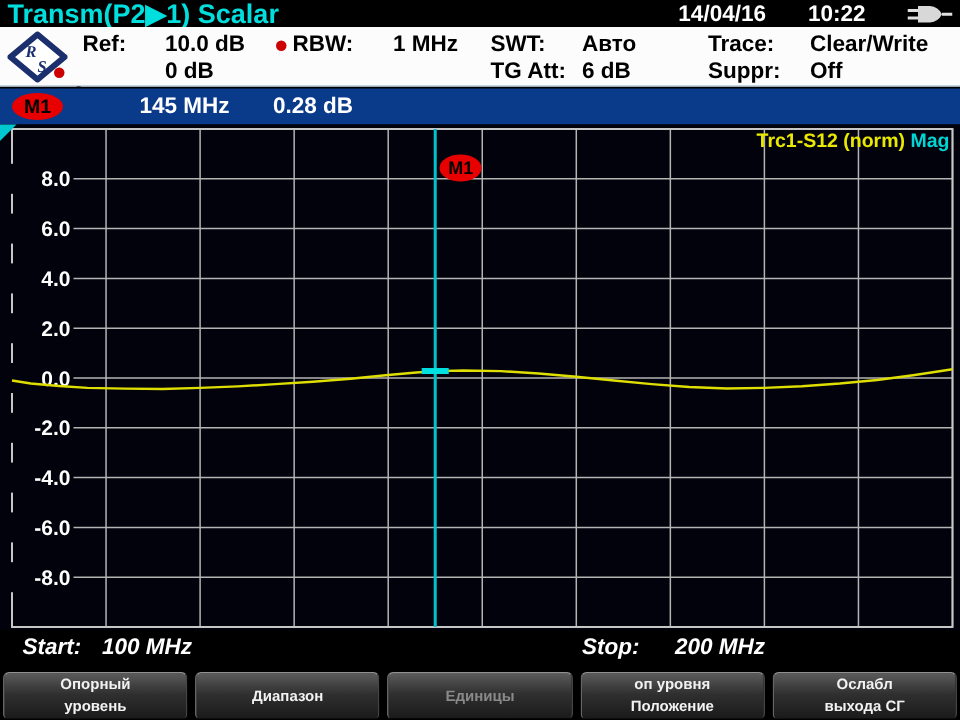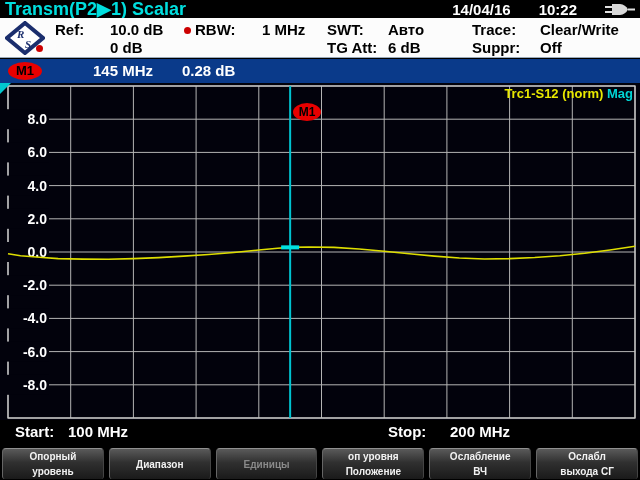"Start:" .freq-bar span { font-style: none -> italic }
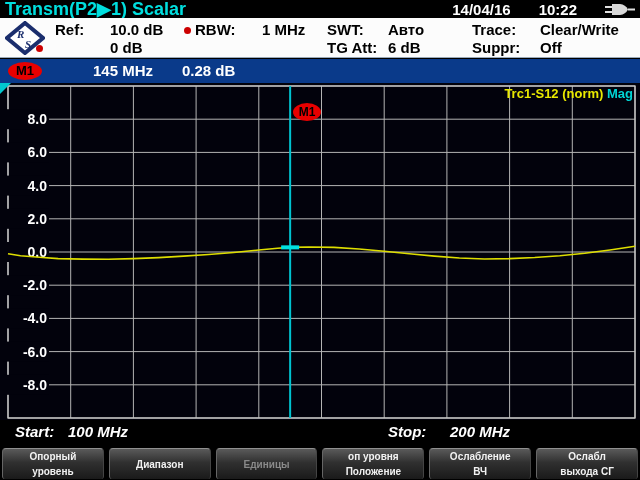"Ослабление" div.softkey { html: <div> <span>Ослабление</span> <span>ВЧ</span> </div> -> none }
